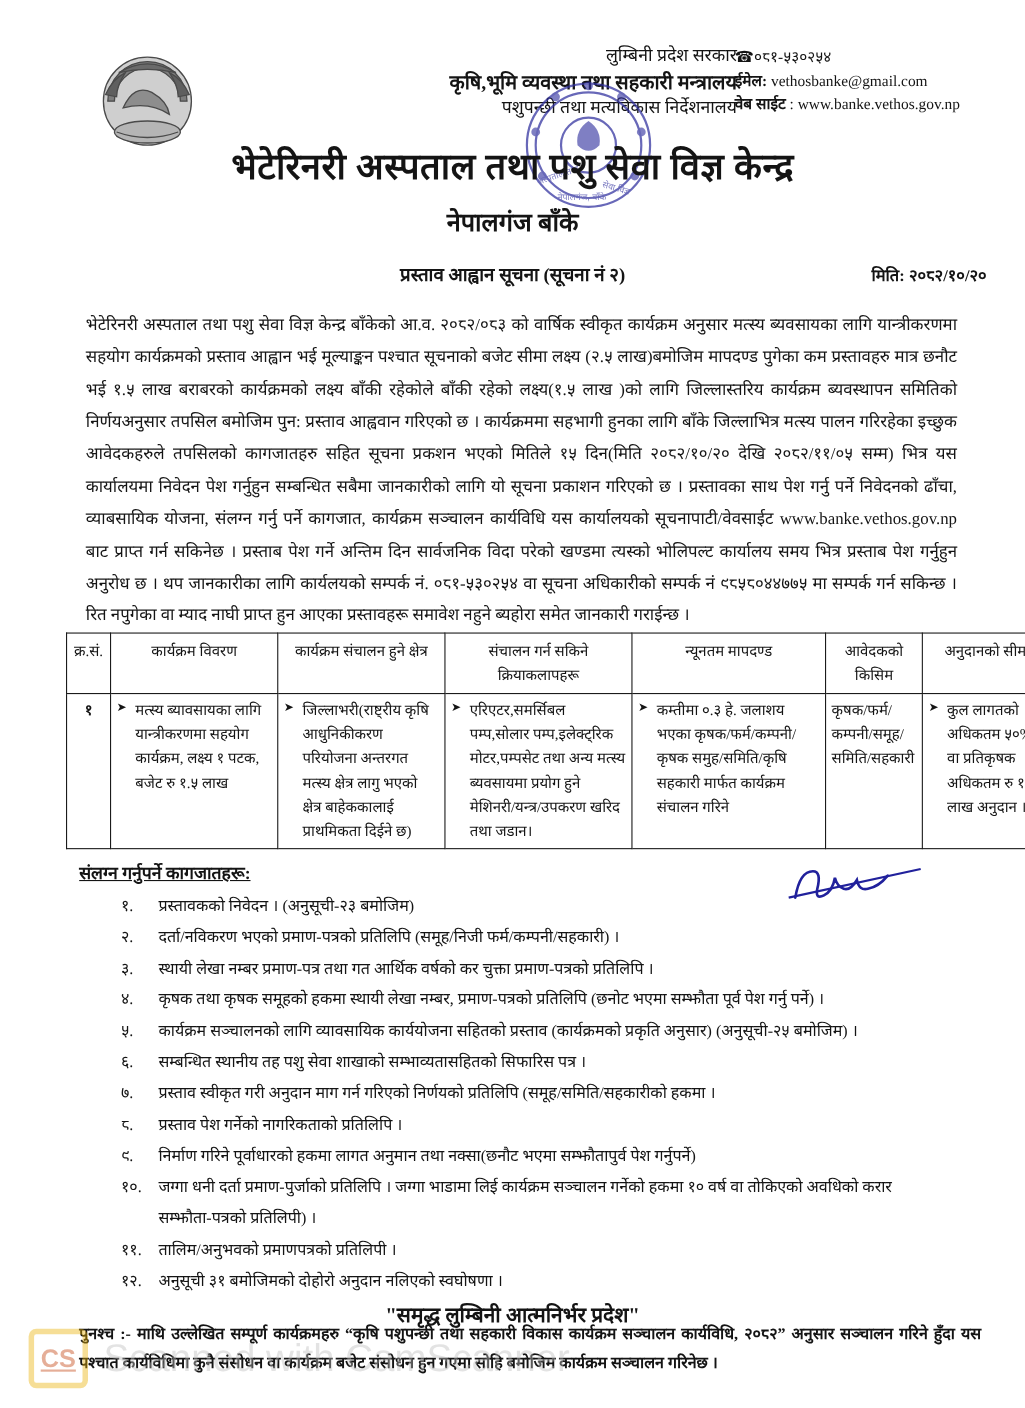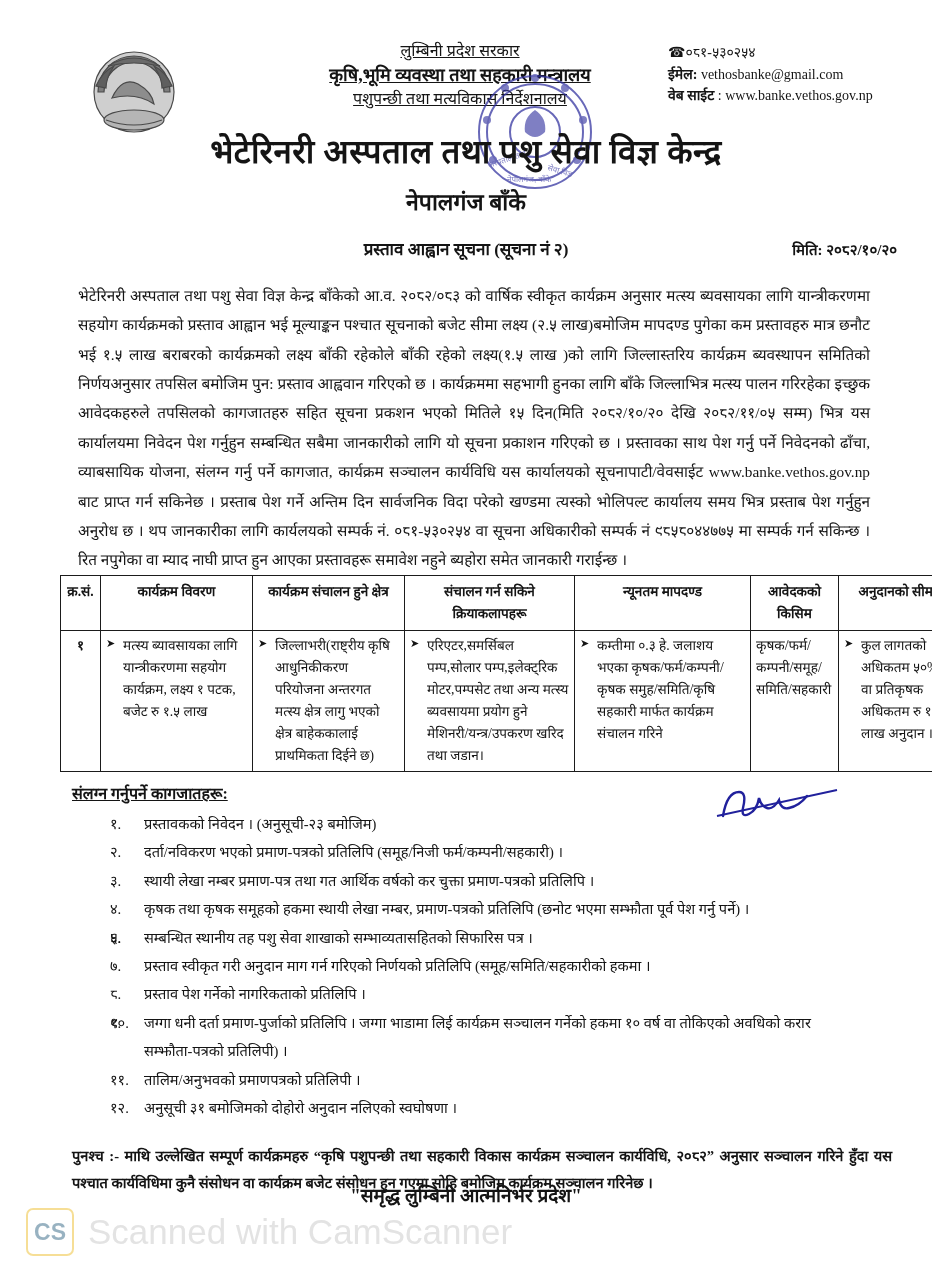"लुम्बिनी प्रदेश सरकार" .org-lines { text-align: center -> right; text-decoration: underline -> none }
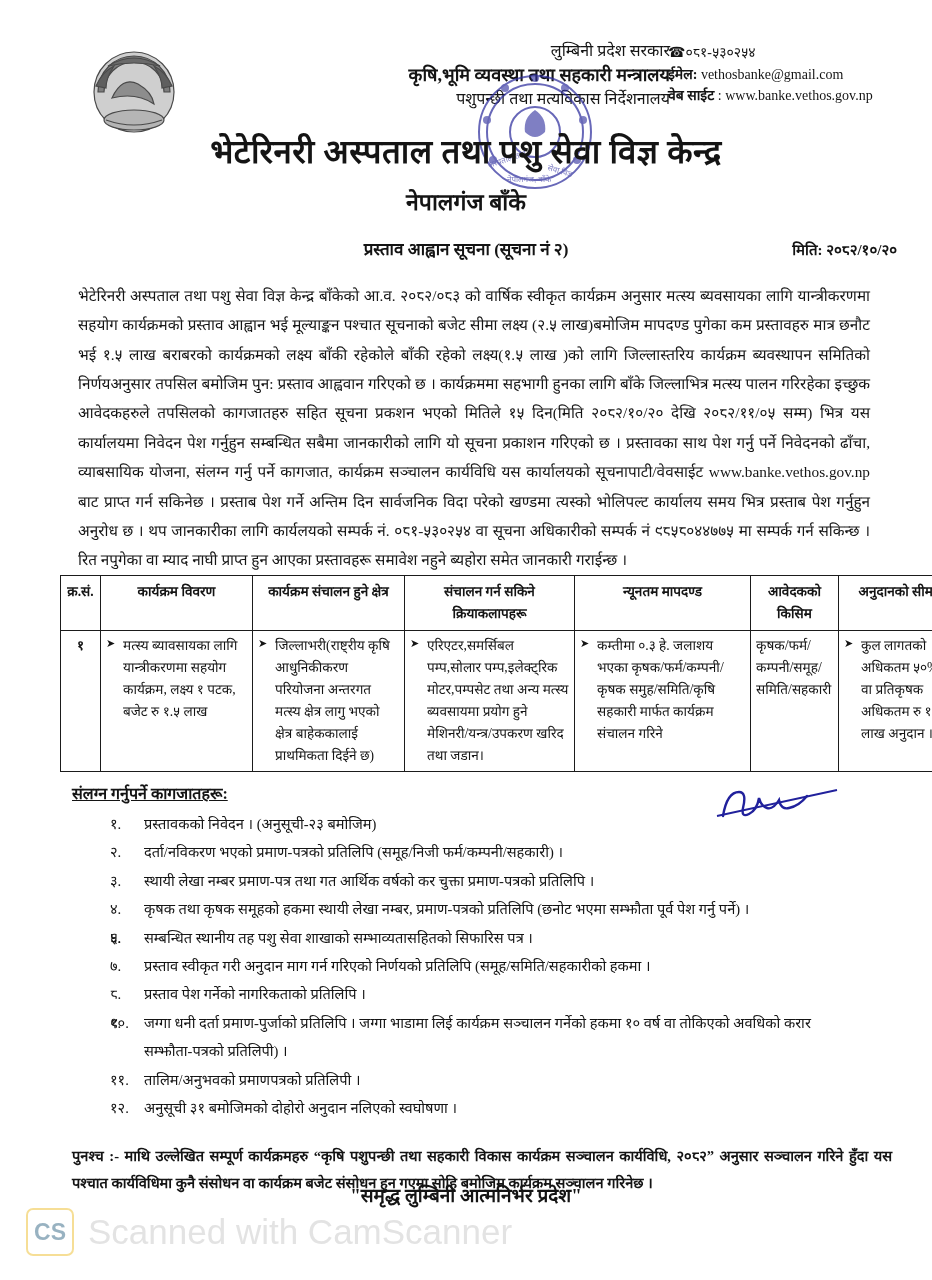"क्र.सं." table.sched th { font-weight: bold -> normal }
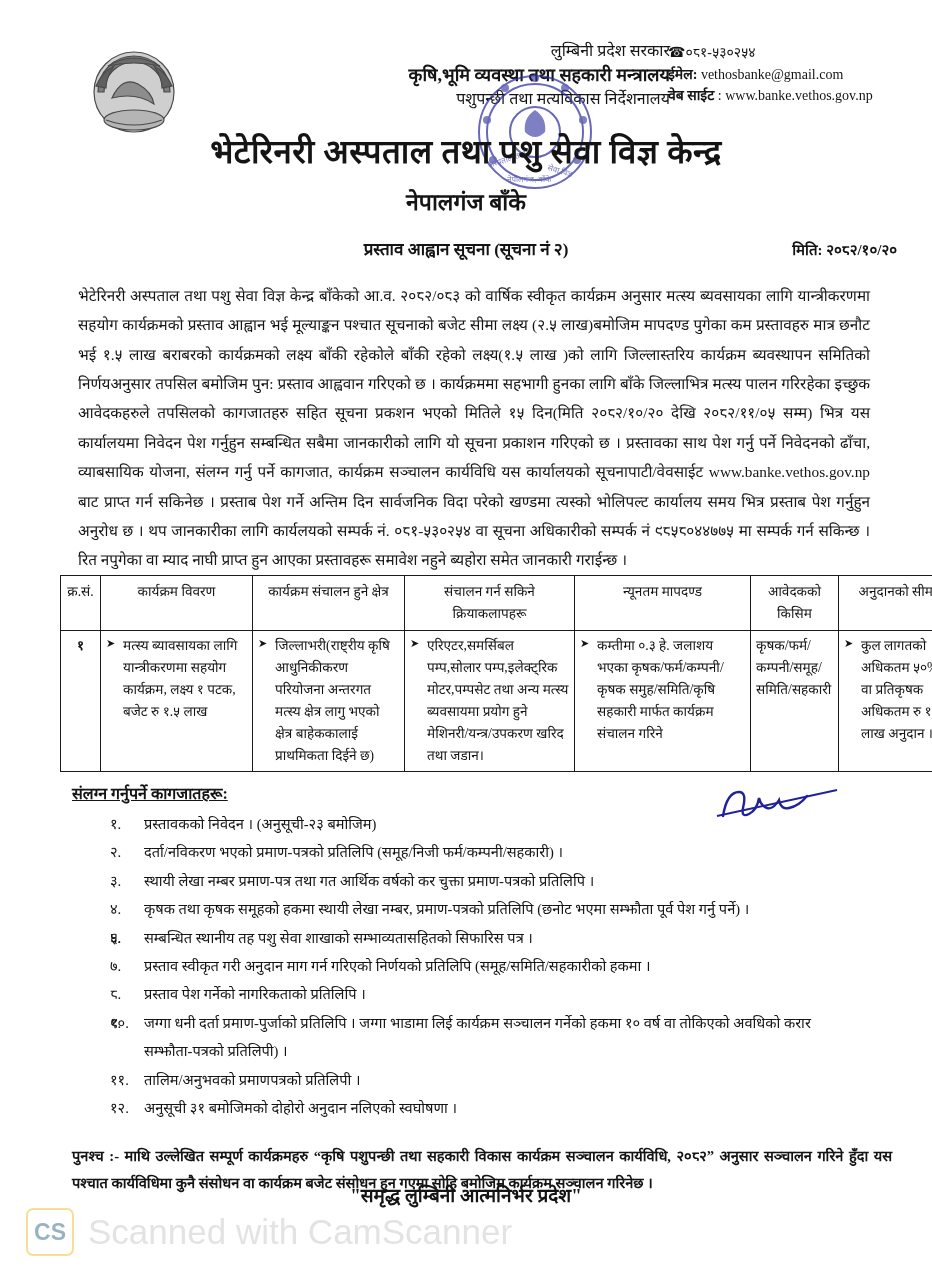"कार्यक्रम सञ्चालनको लागि व्यावसायिक" span { html: none -> <span>कार्यक्रम सञ्चालनको लागि व्यावसायिक कार्ययोजना सहितको प्रस्ताव (कार्यक्रमको प्रकृति अनुसार) (अनुसूची-२५ बमोजिम) ।</span> }
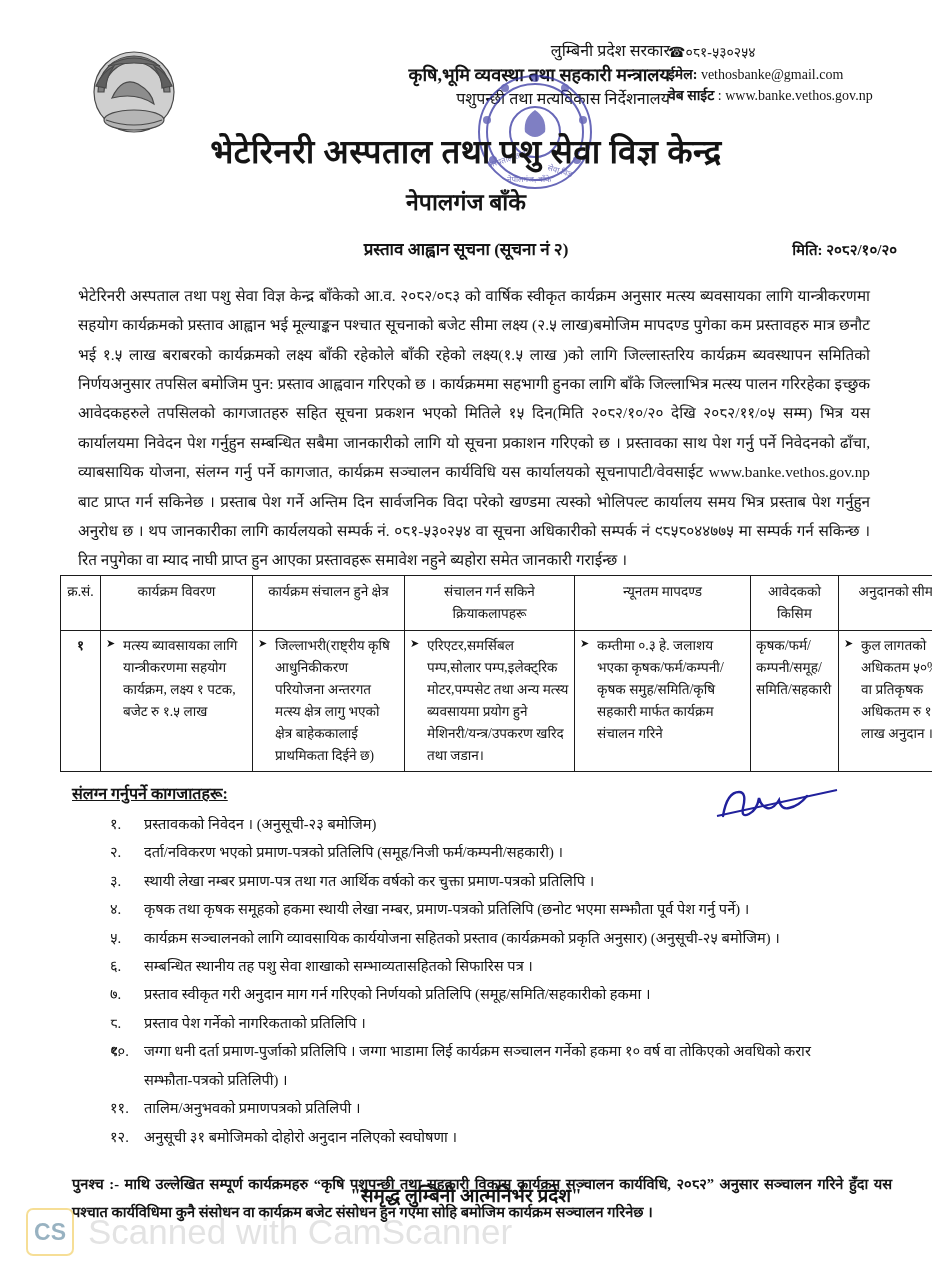"निर्माण गरिने पूर्वाधारको हकमा लागत" span { html: none -> <span>निर्माण गरिने पूर्वाधारको हकमा लागत अनुमान तथा नक्सा(छनौट भएमा सम्झौतापुर्व पेश गर्नुपर्ने)</span> }
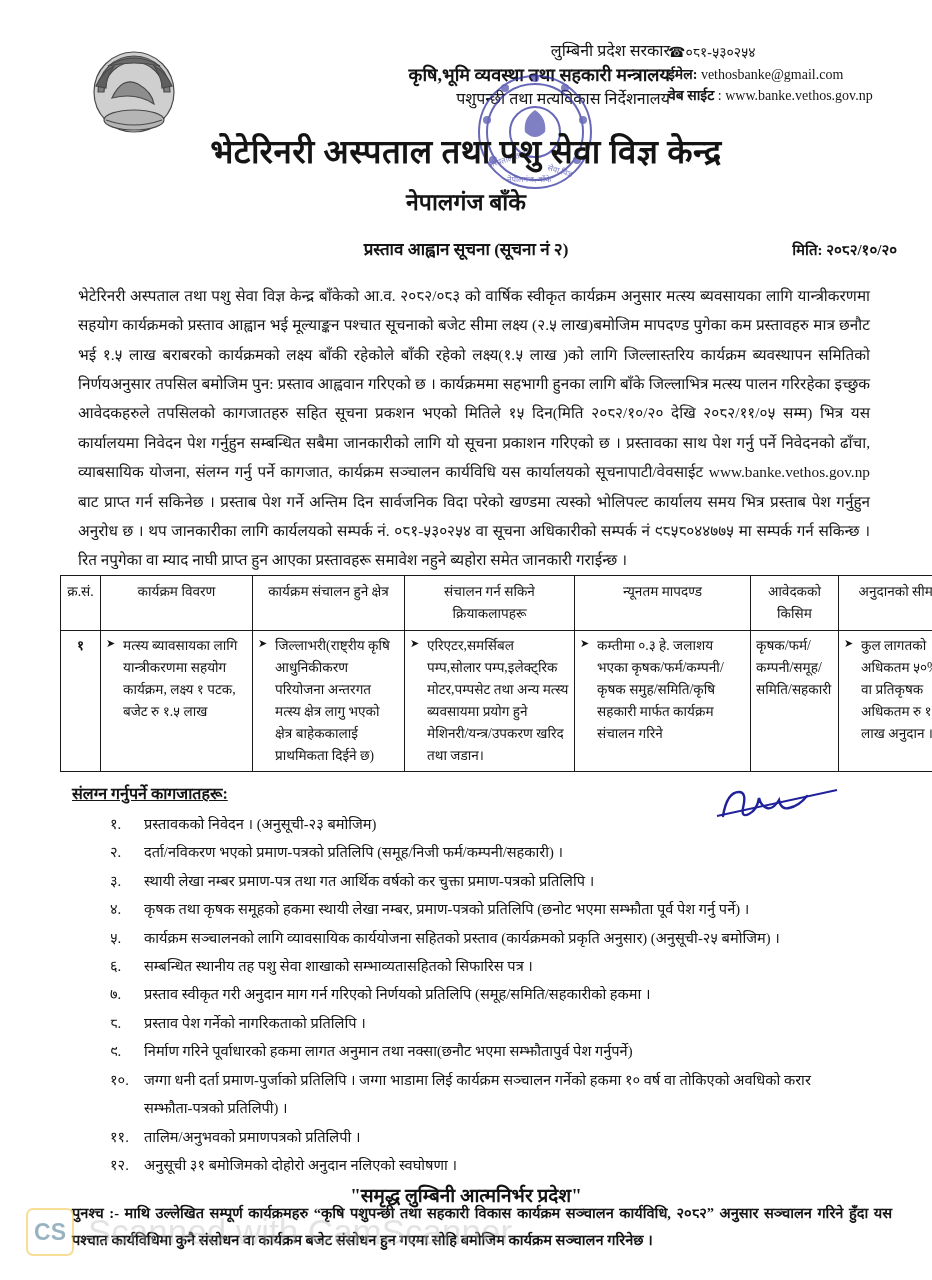"CS" .cs-badge { border: 2px solid #eab308 -> 5px solid #eab308; color: #0c4a6e -> #c2410c; text-decoration: none -> underline }
